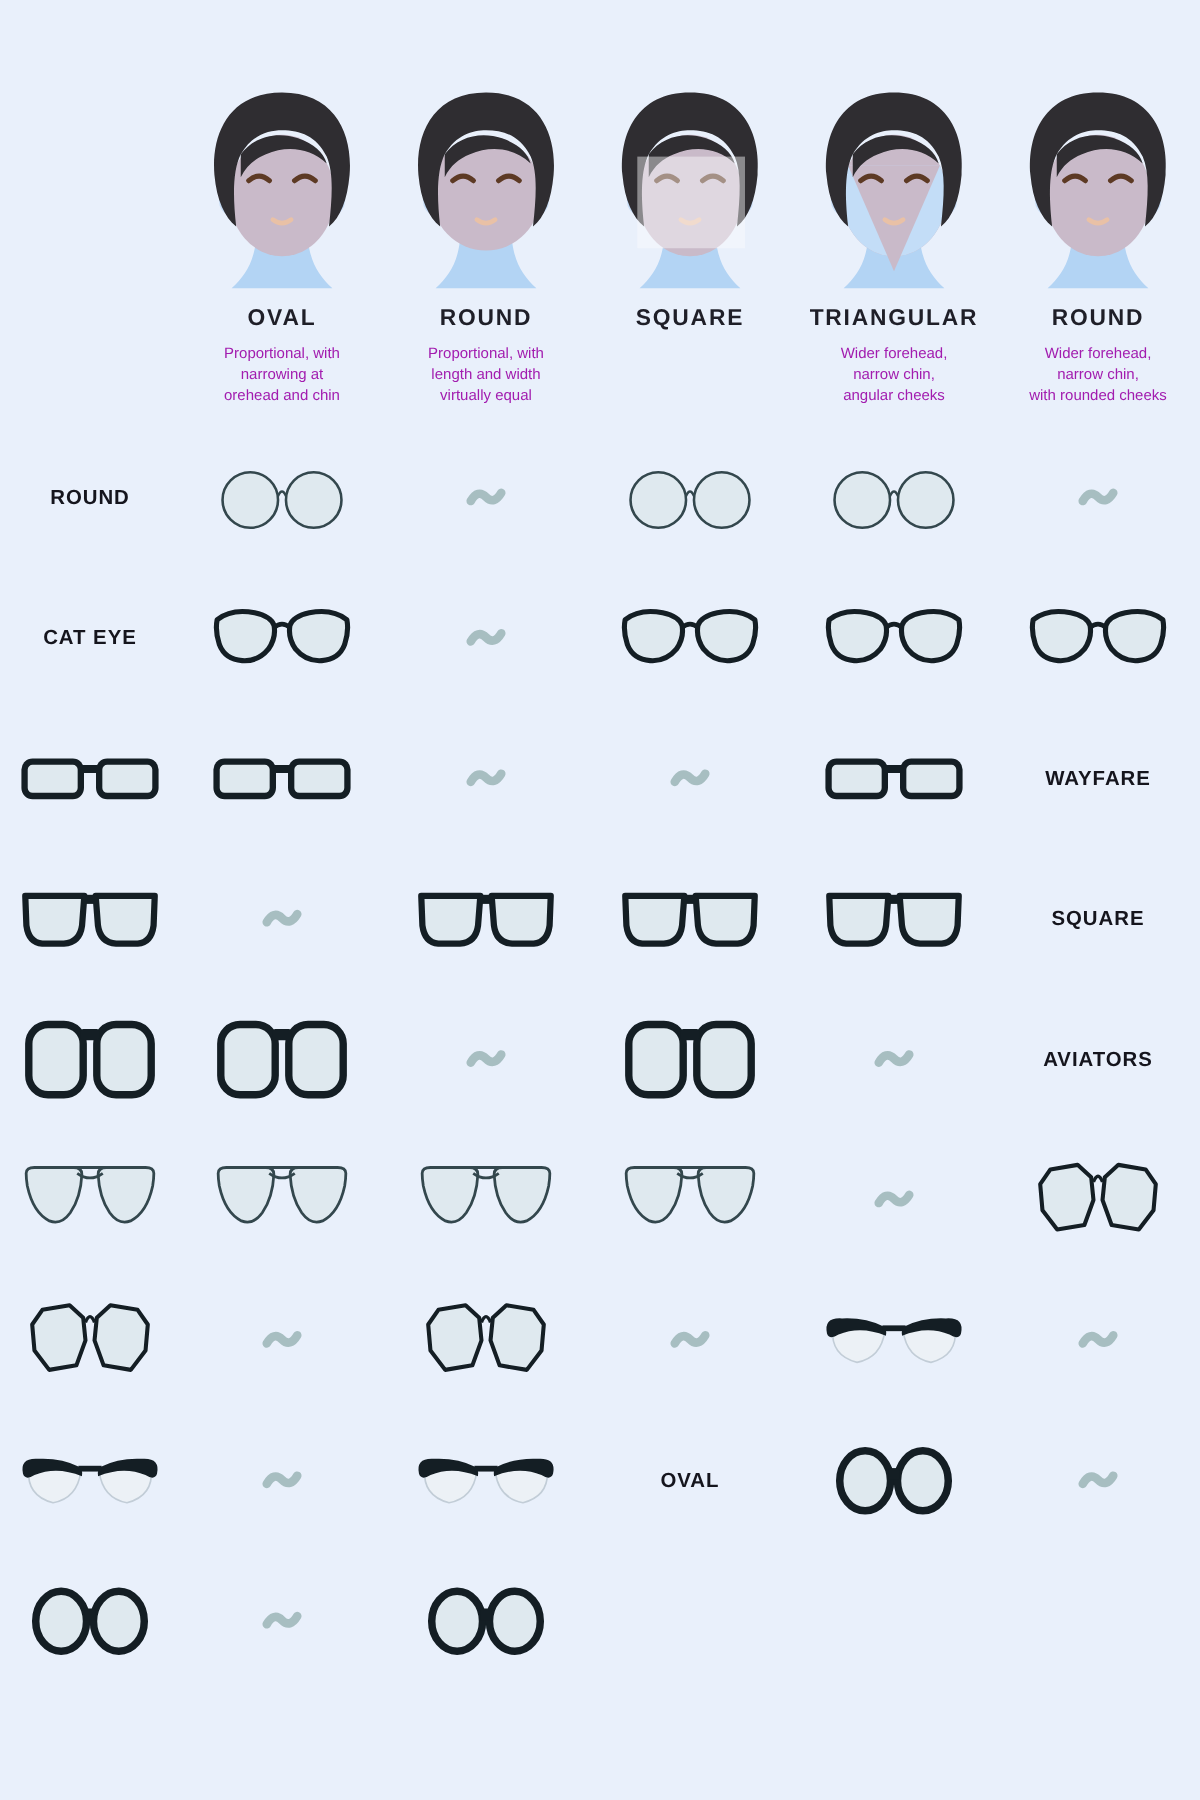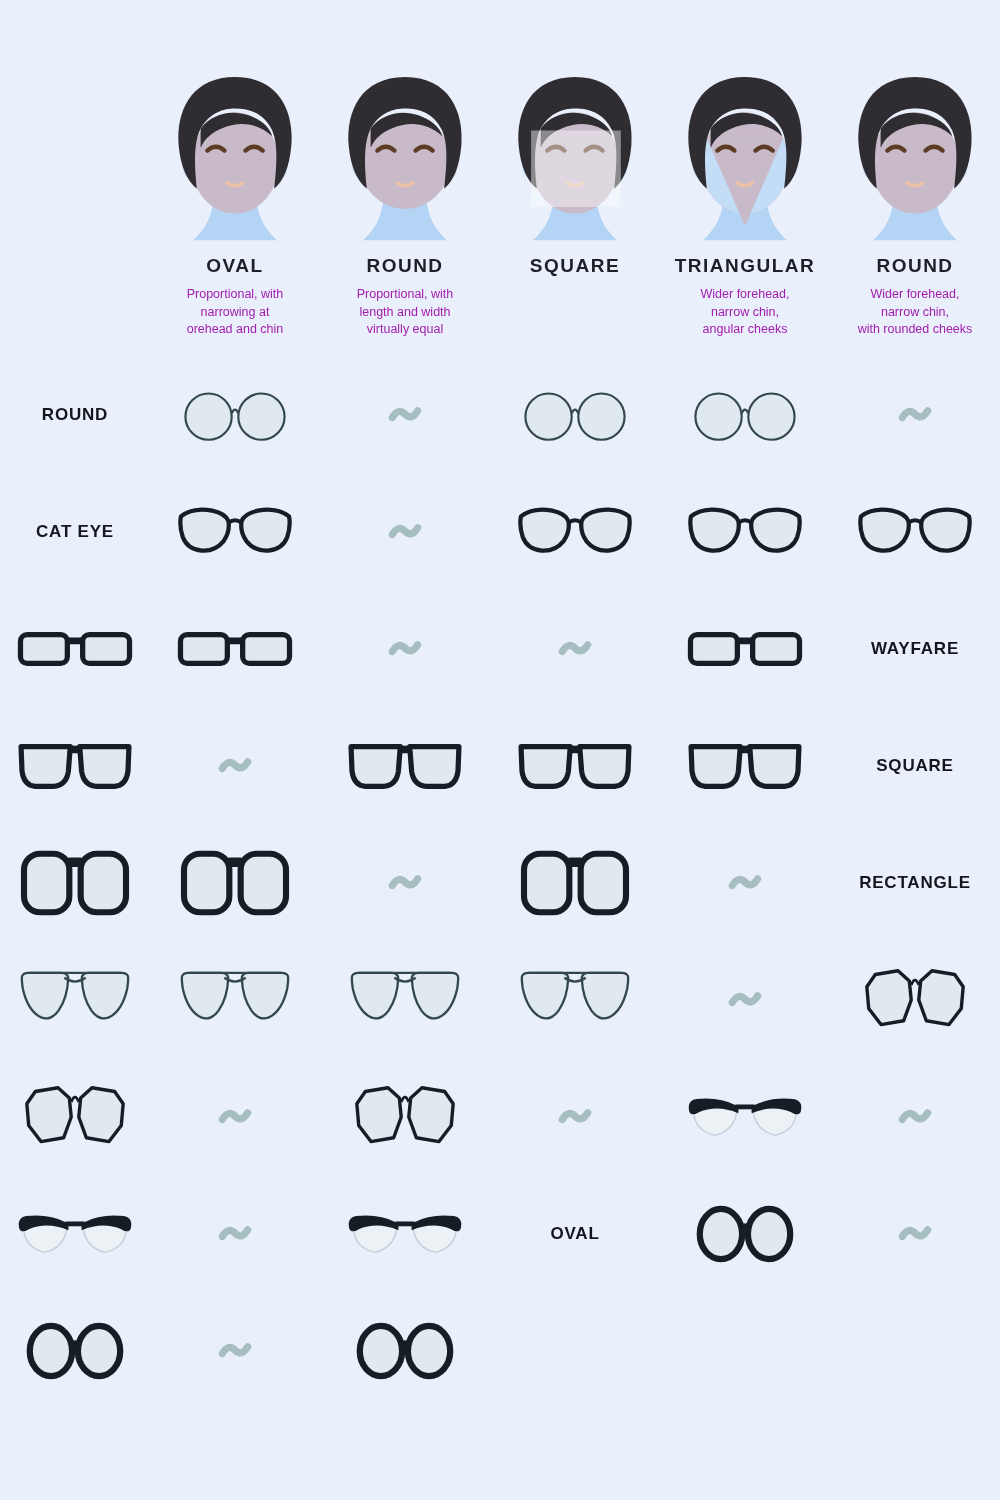"RECTANGLE" div.row-label { text: RECTANGLE -> AVIATORS }
